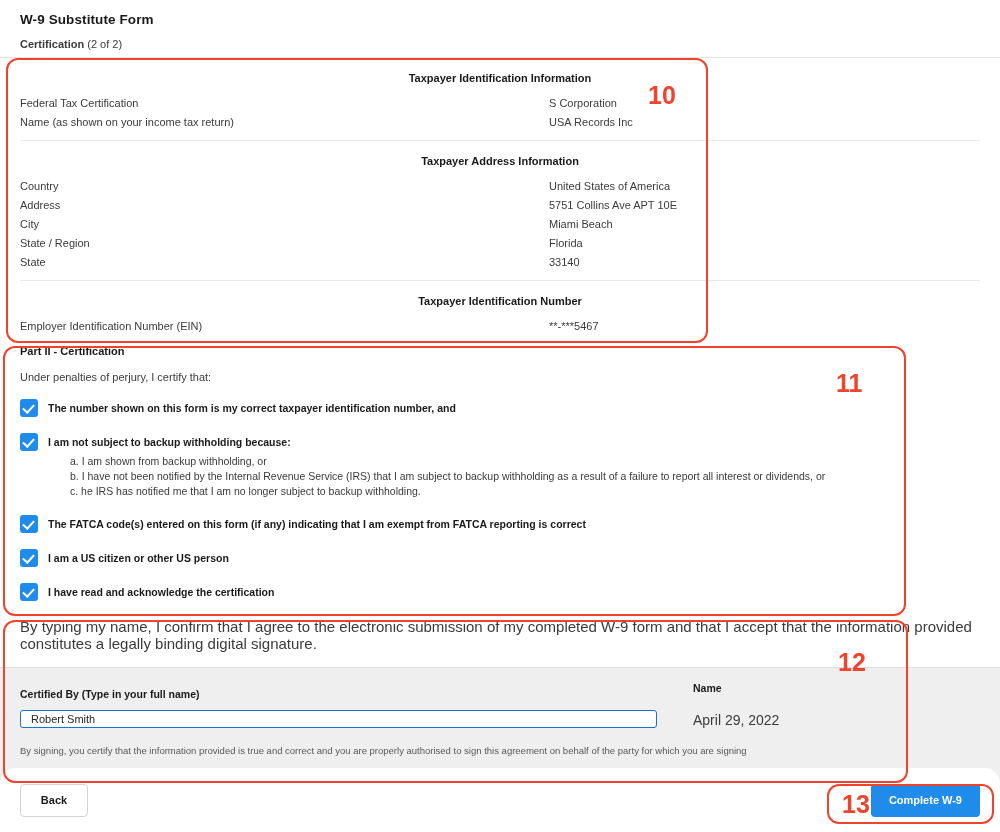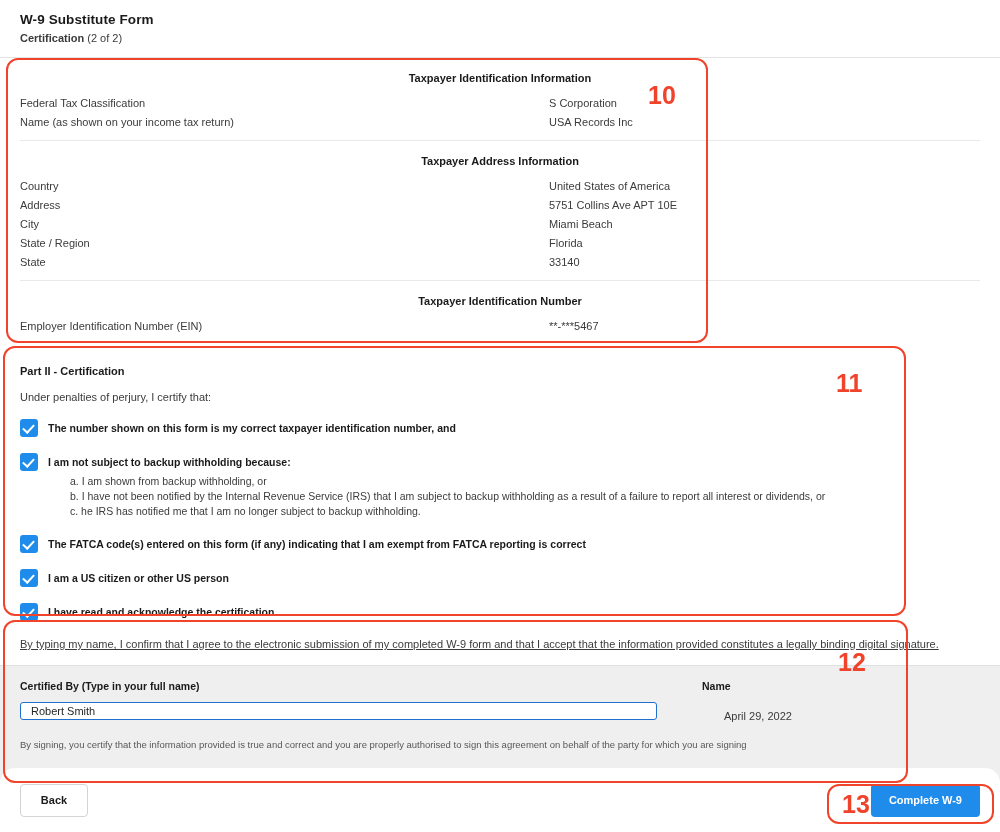"W-9 Substitute Form" .header-title { margin: 0 0 5px 0 -> 0 0 11px 0 }
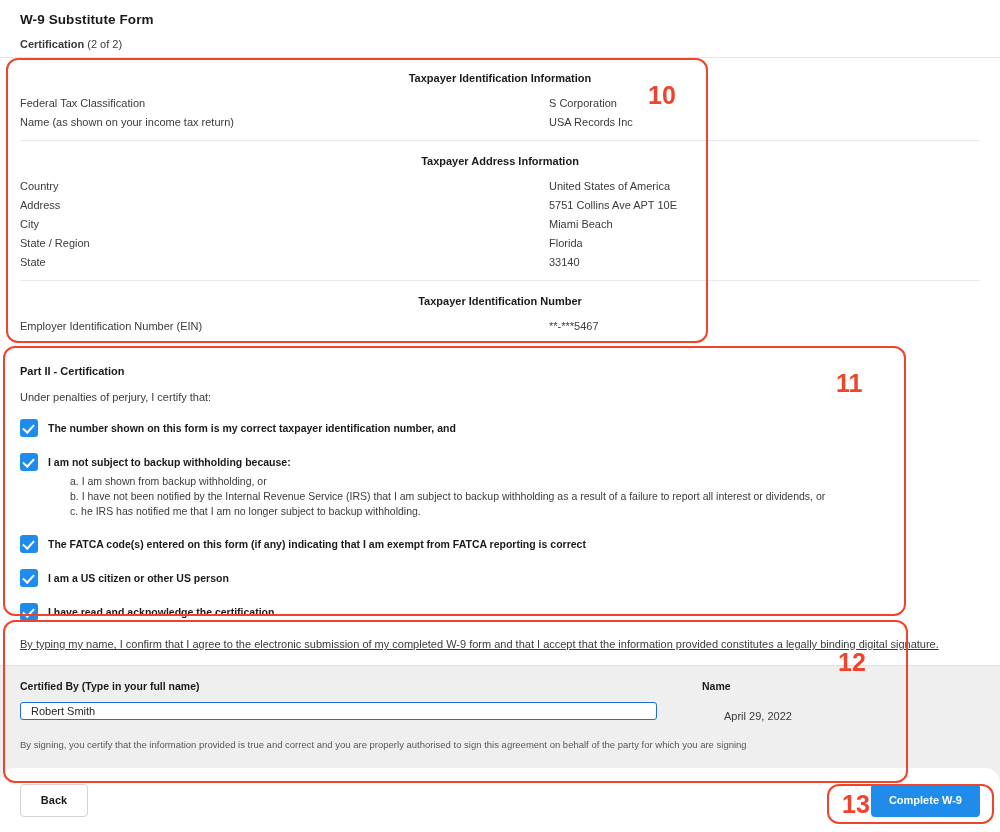"Federal Tax Classification" div.kv-label { text: Classification -> Certification }
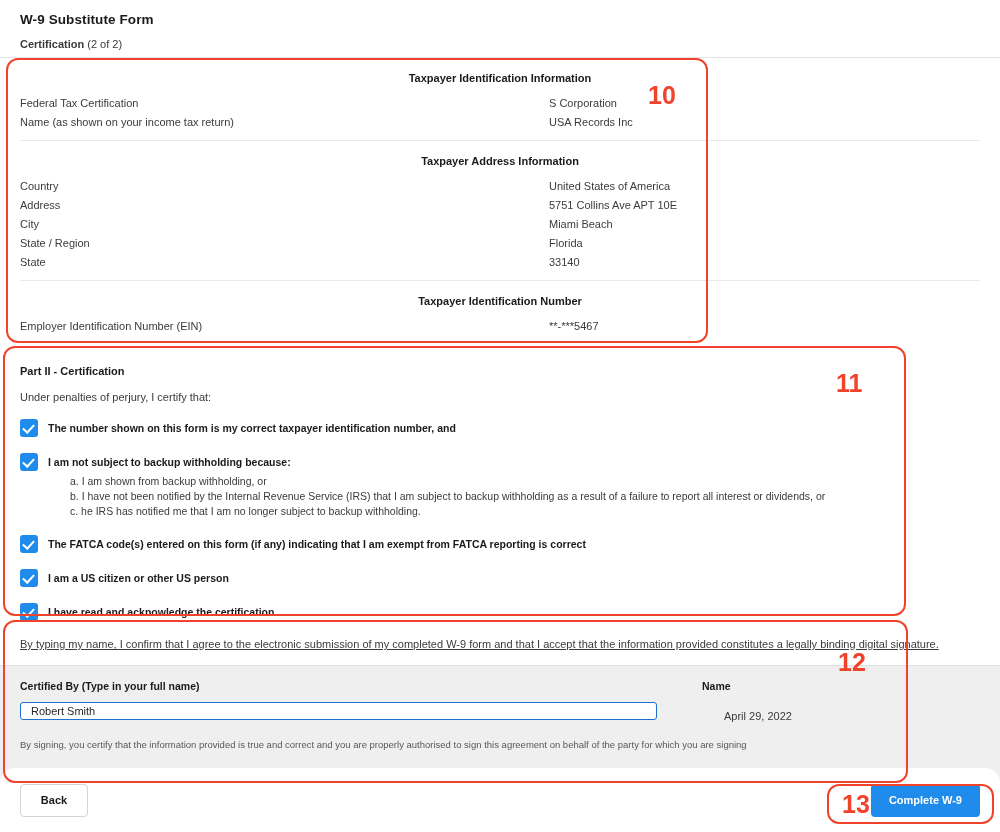"Part II - Certification" .partii-title { padding-top: 21px -> 1px }
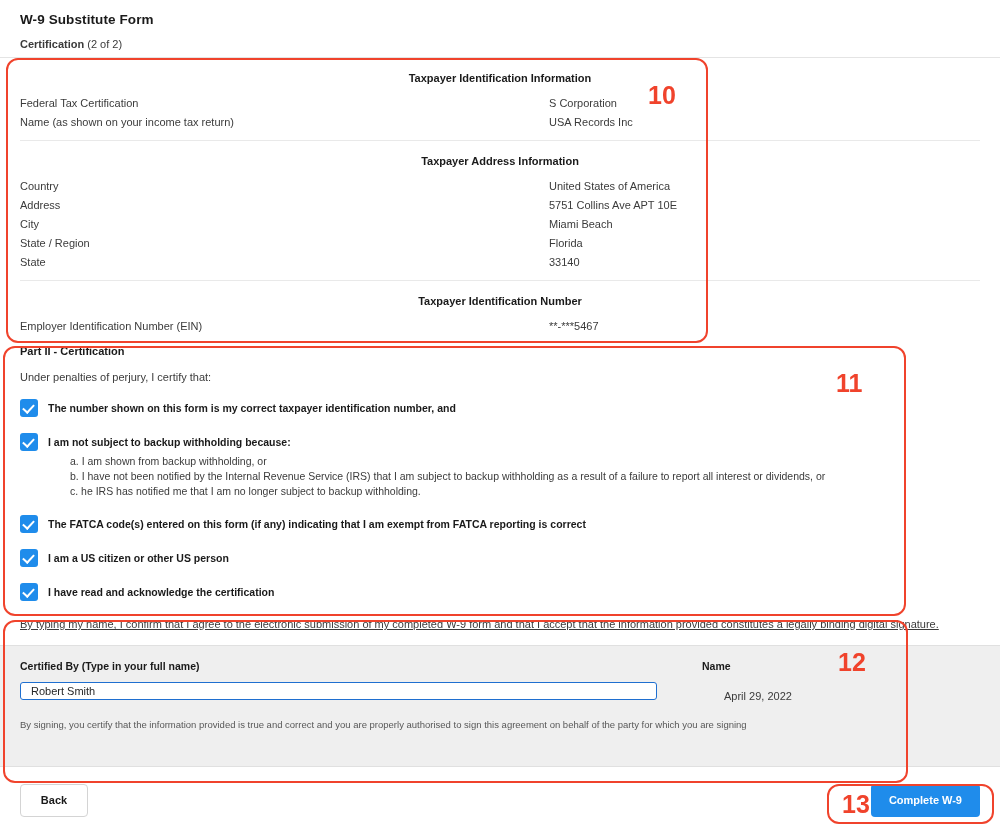"By typing my name, I" .sign-note { font-size: 11px -> 15px; text-decoration: underline -> none }
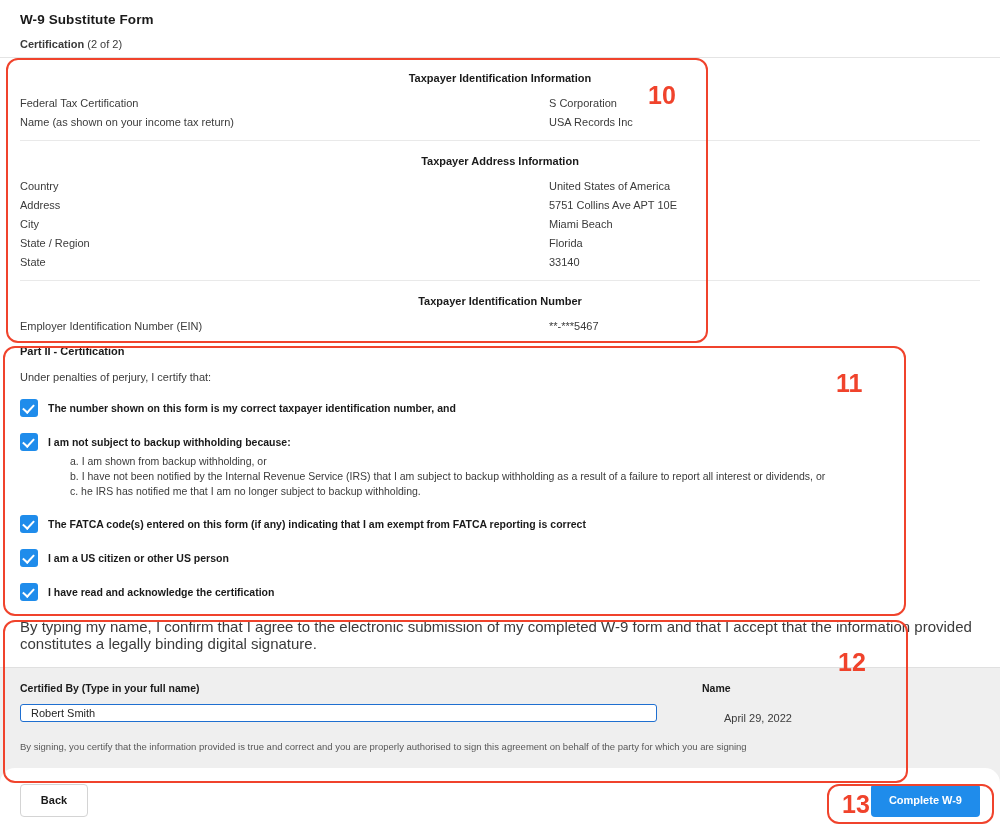"Certified By (Type in your" .sign-row { align-items: flex-start -> flex-end; gap: 9px -> none }
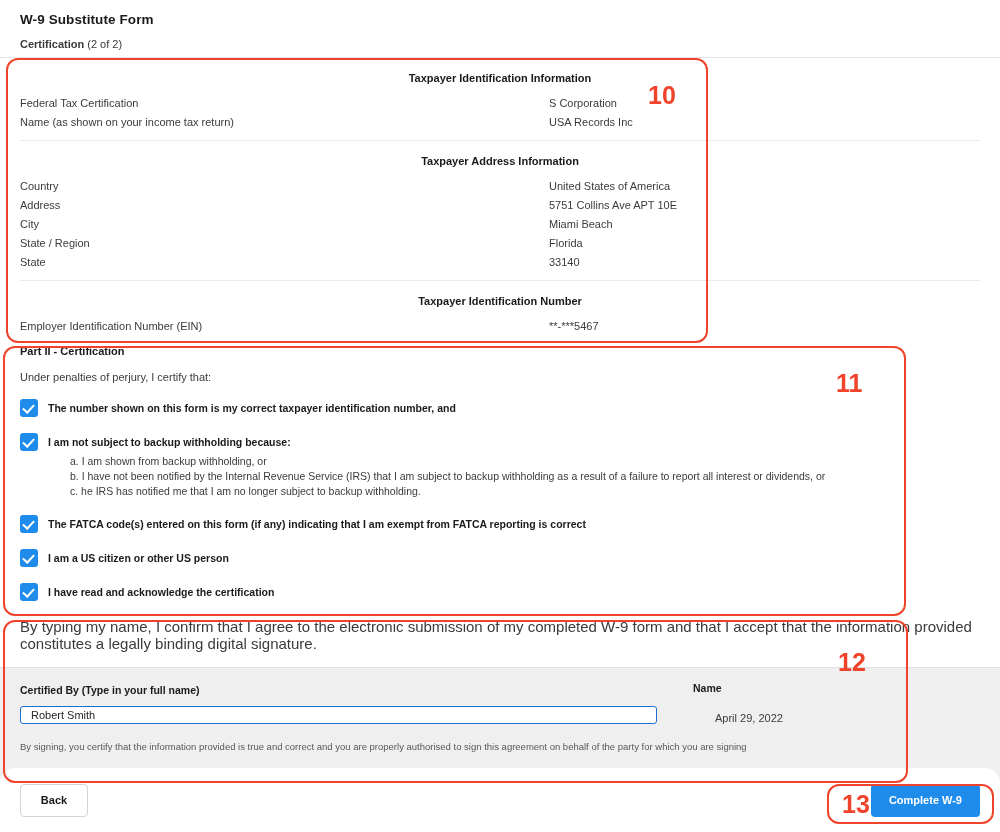"April 29, 2022" .date-value { font-size: 11px -> 14px; margin-left: 22px -> none }
